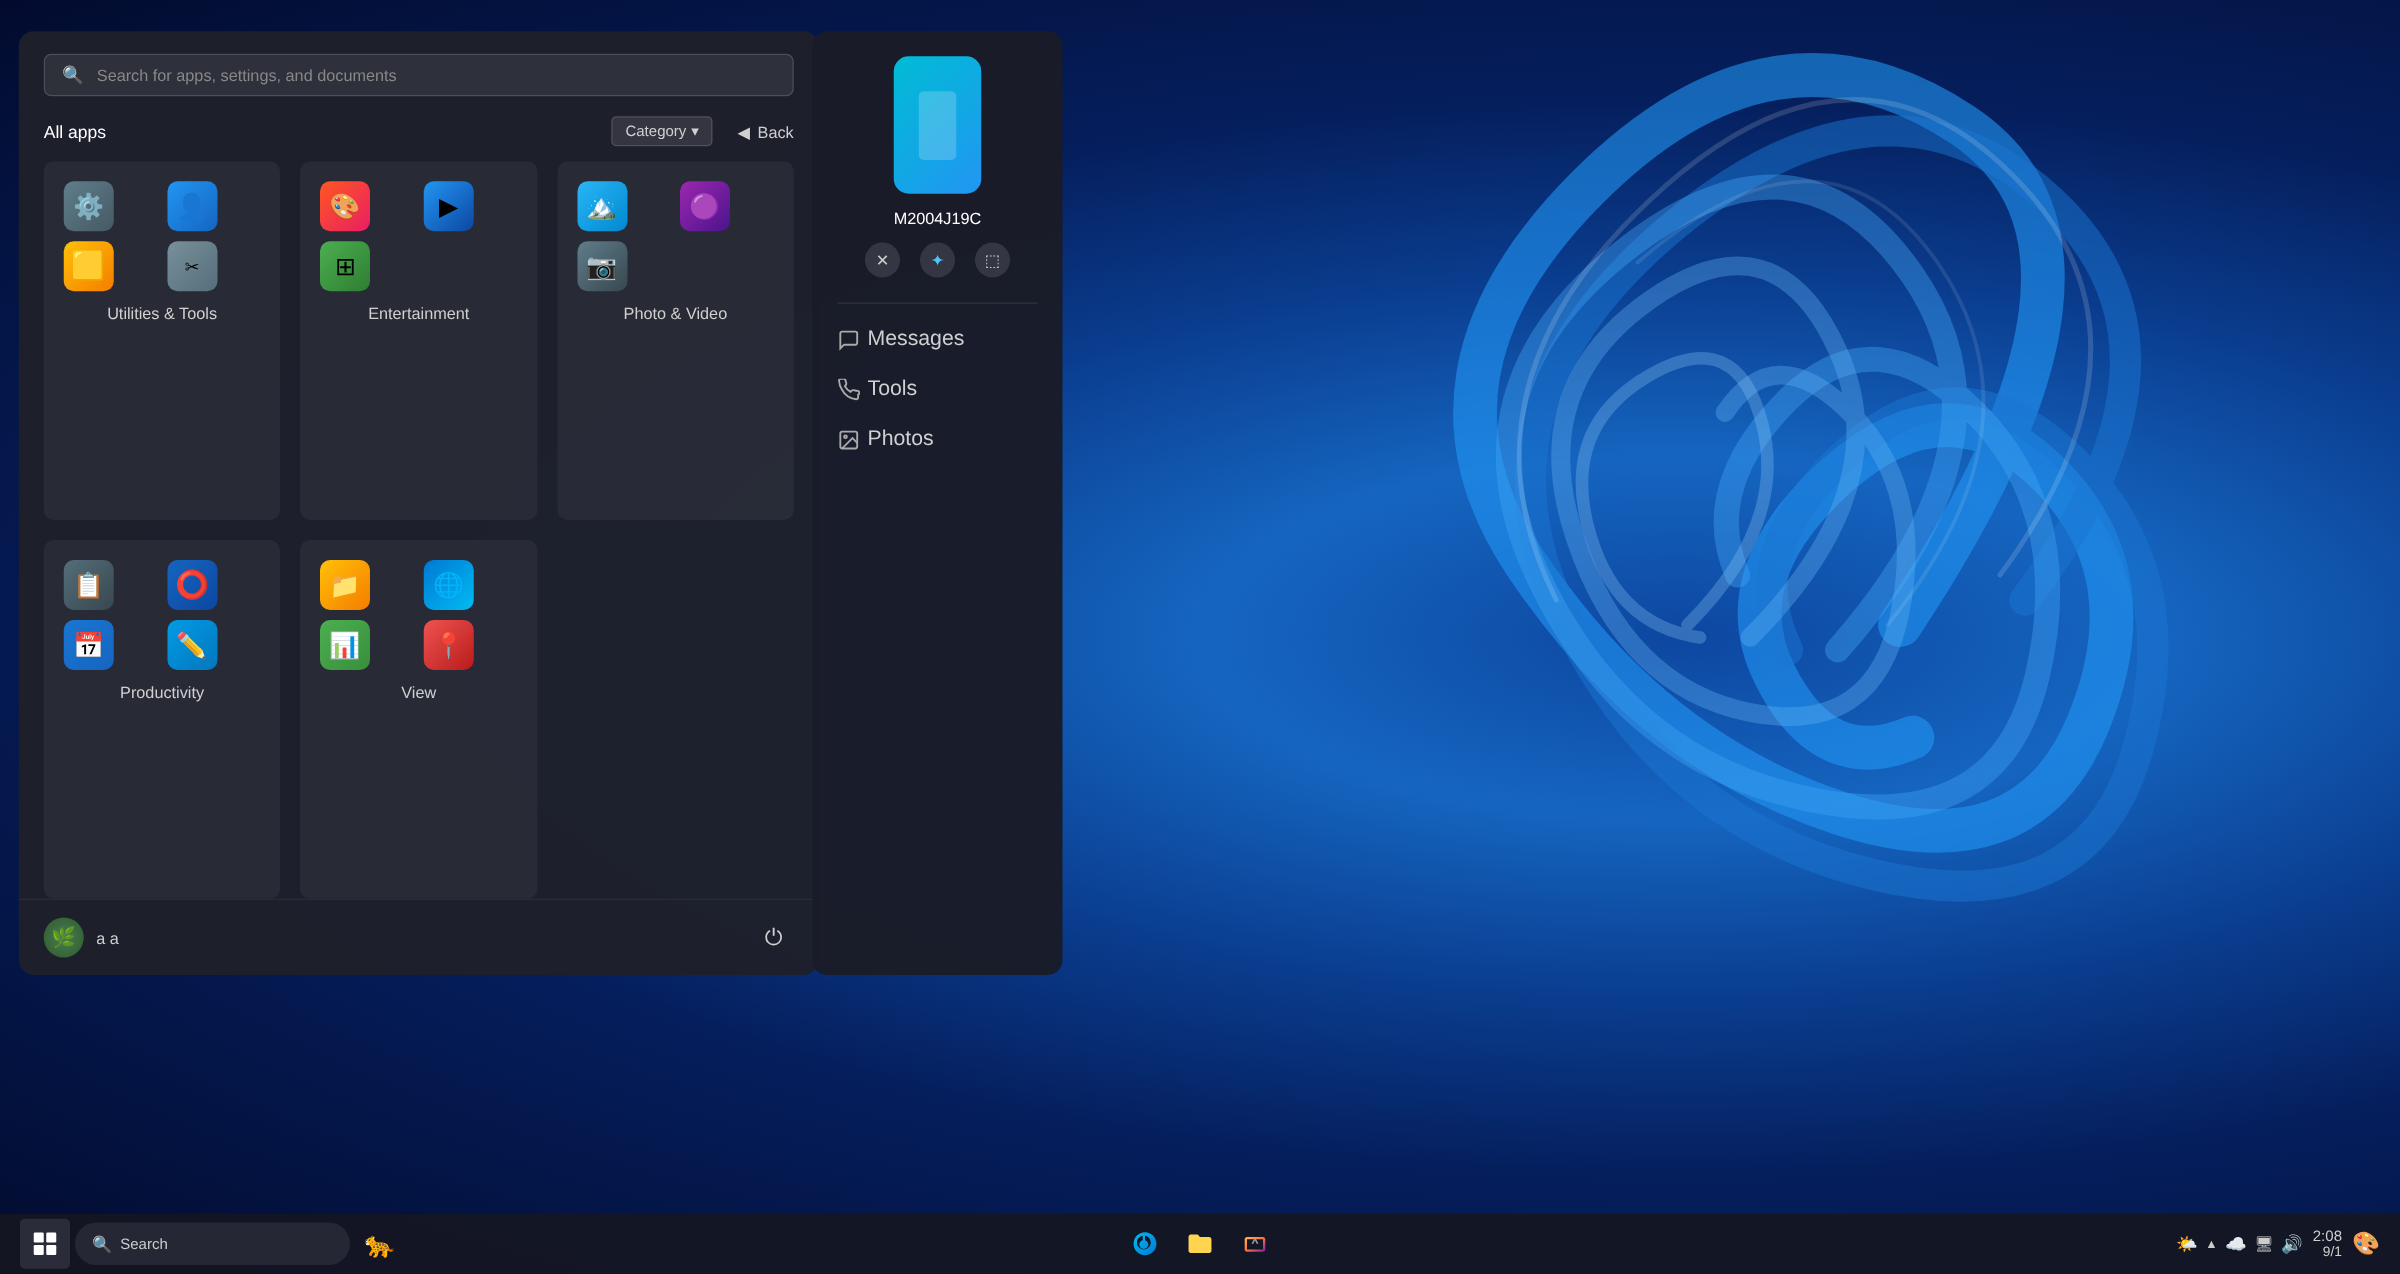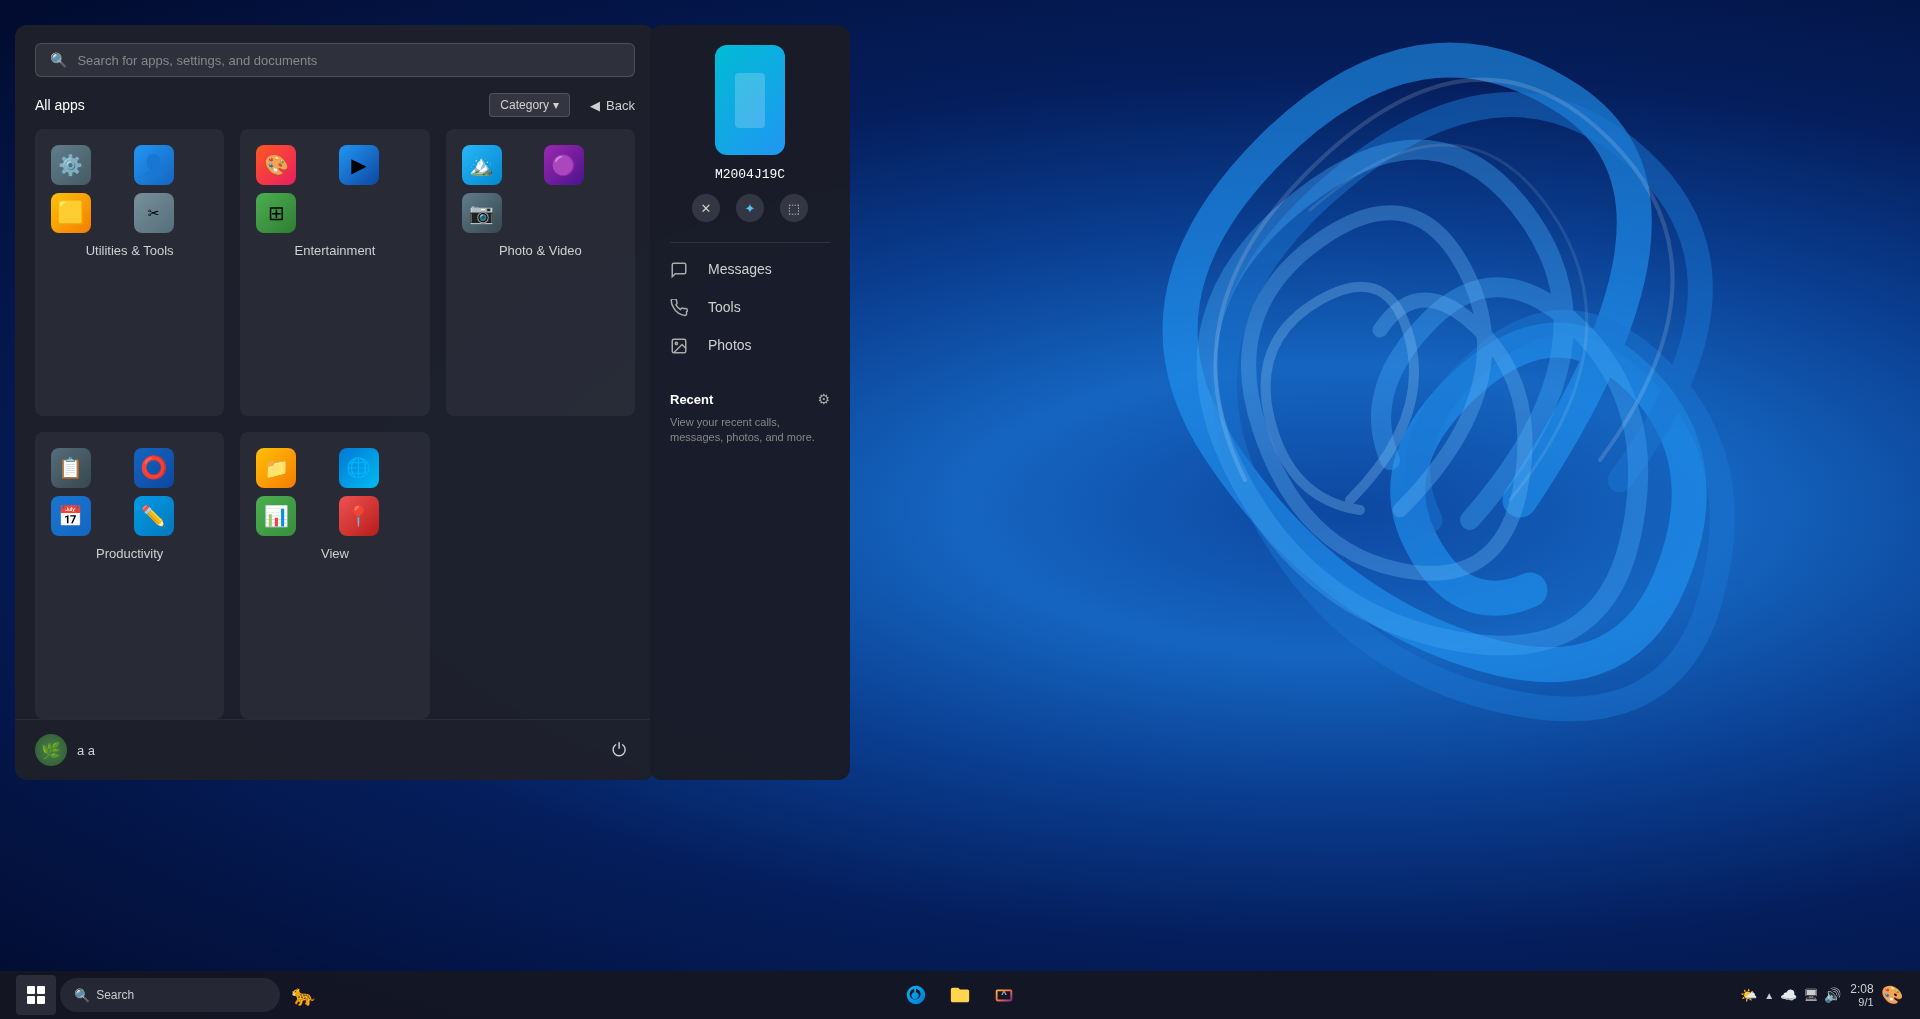"M2004J19C" .phone-name { font-family: Liberation Mono, monospace -> none }
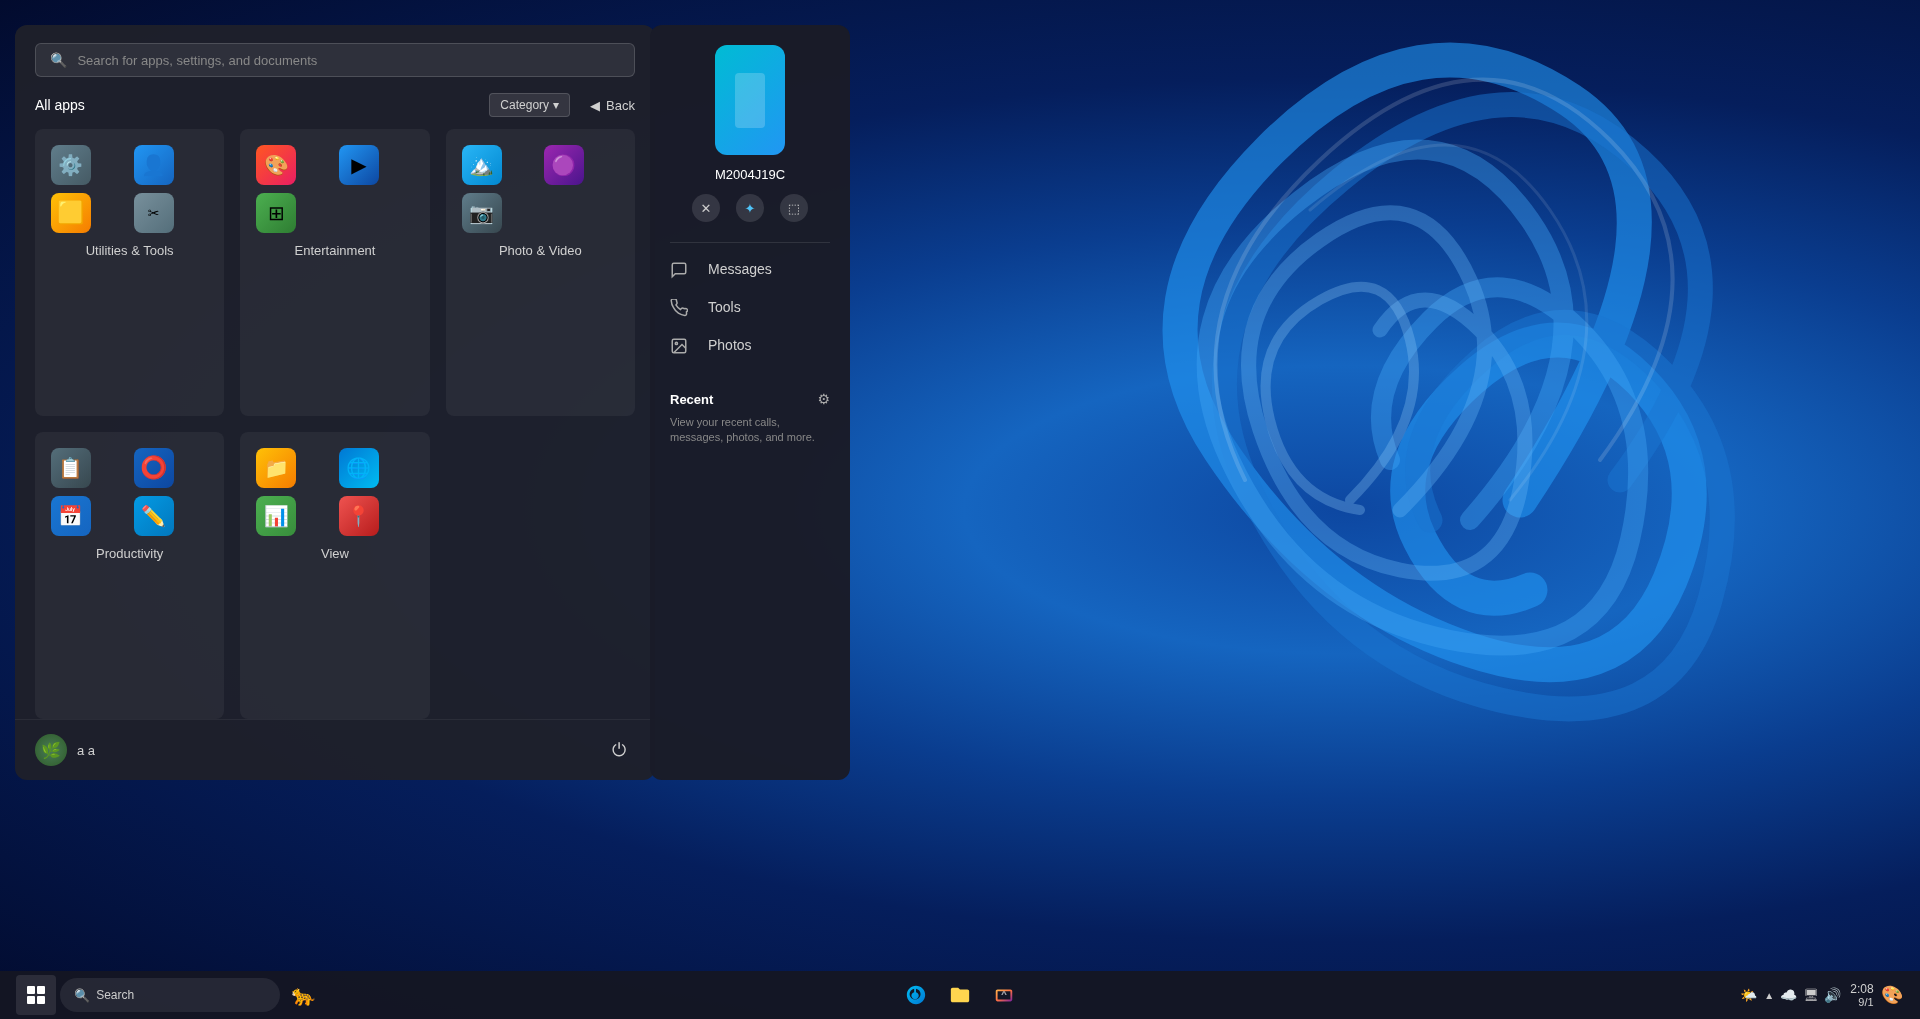"Messages" .phone-menu-item { align-items: flex-start -> flex-end; font-size: 14px -> 17px; gap: 20px -> 6px }
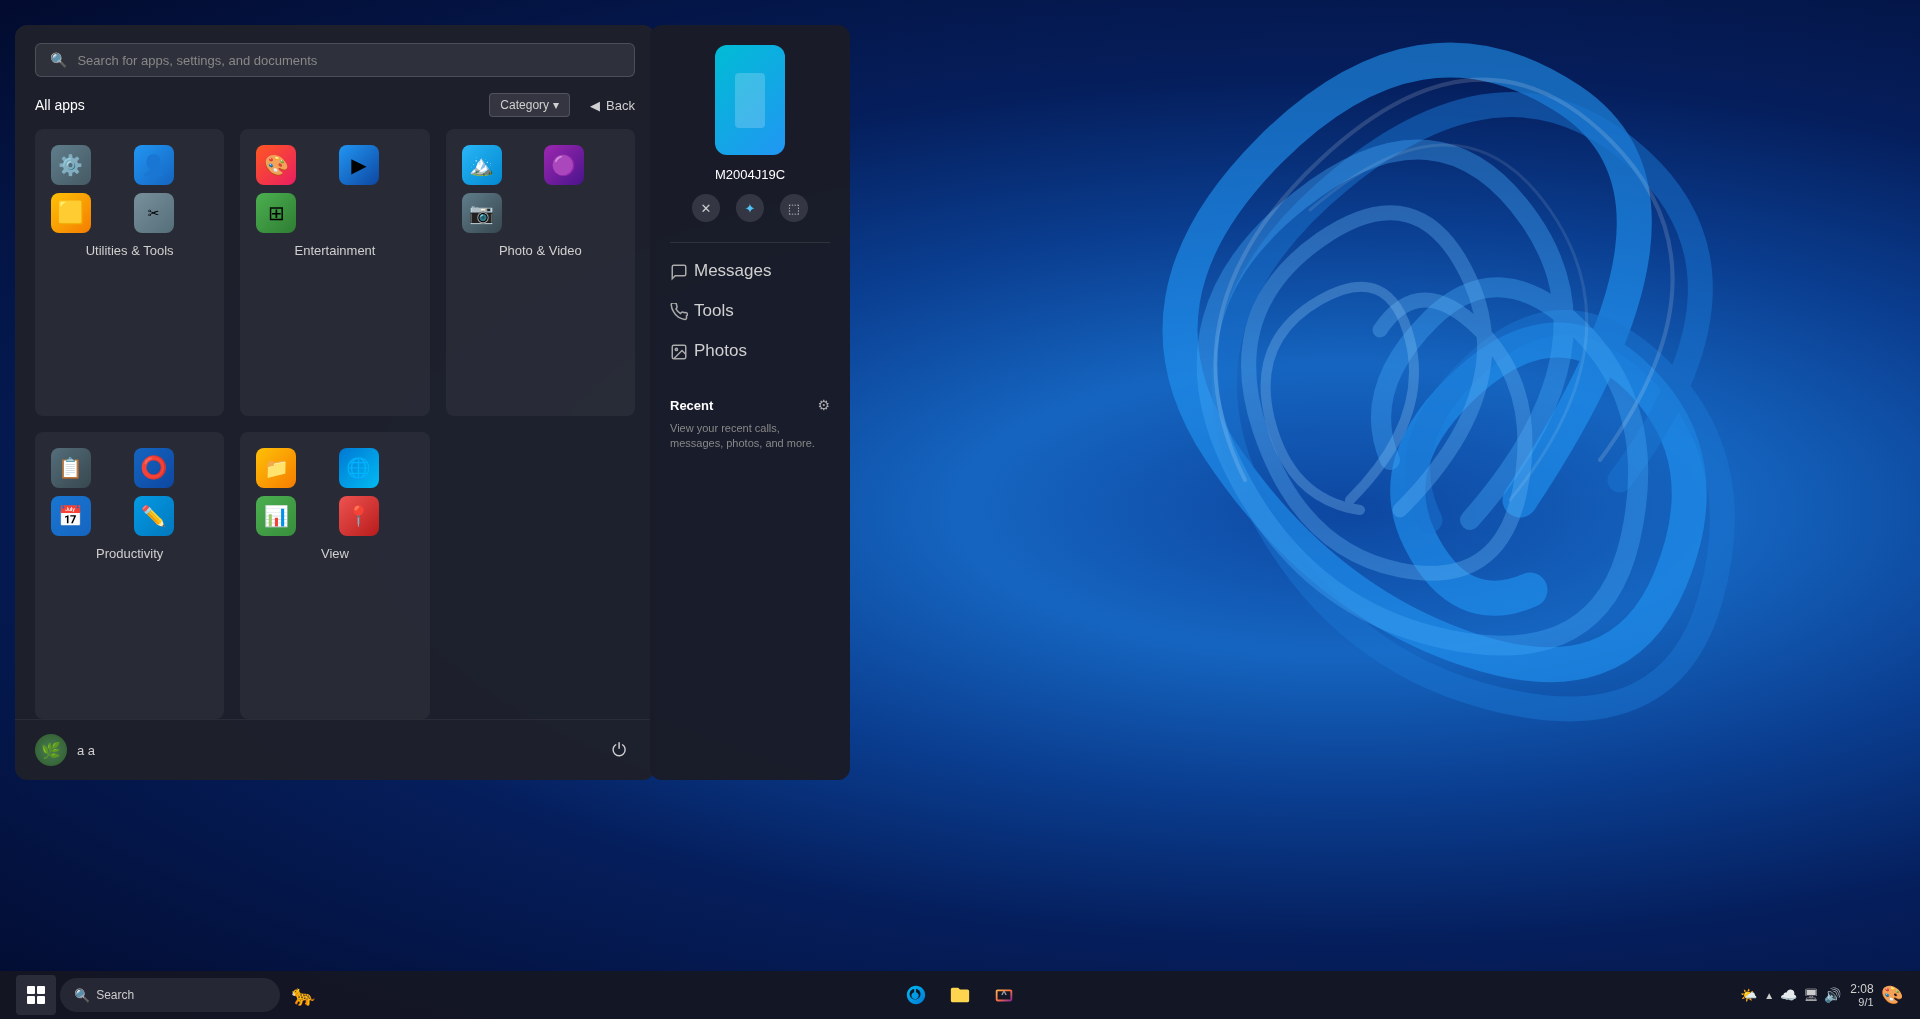"Recent" div.recent-section { html: <div> <div> <span>Recent</span> <span>⚙</span> </div> <p>View your recent calls, messages, photos, and more.</p> </div> -> none }
